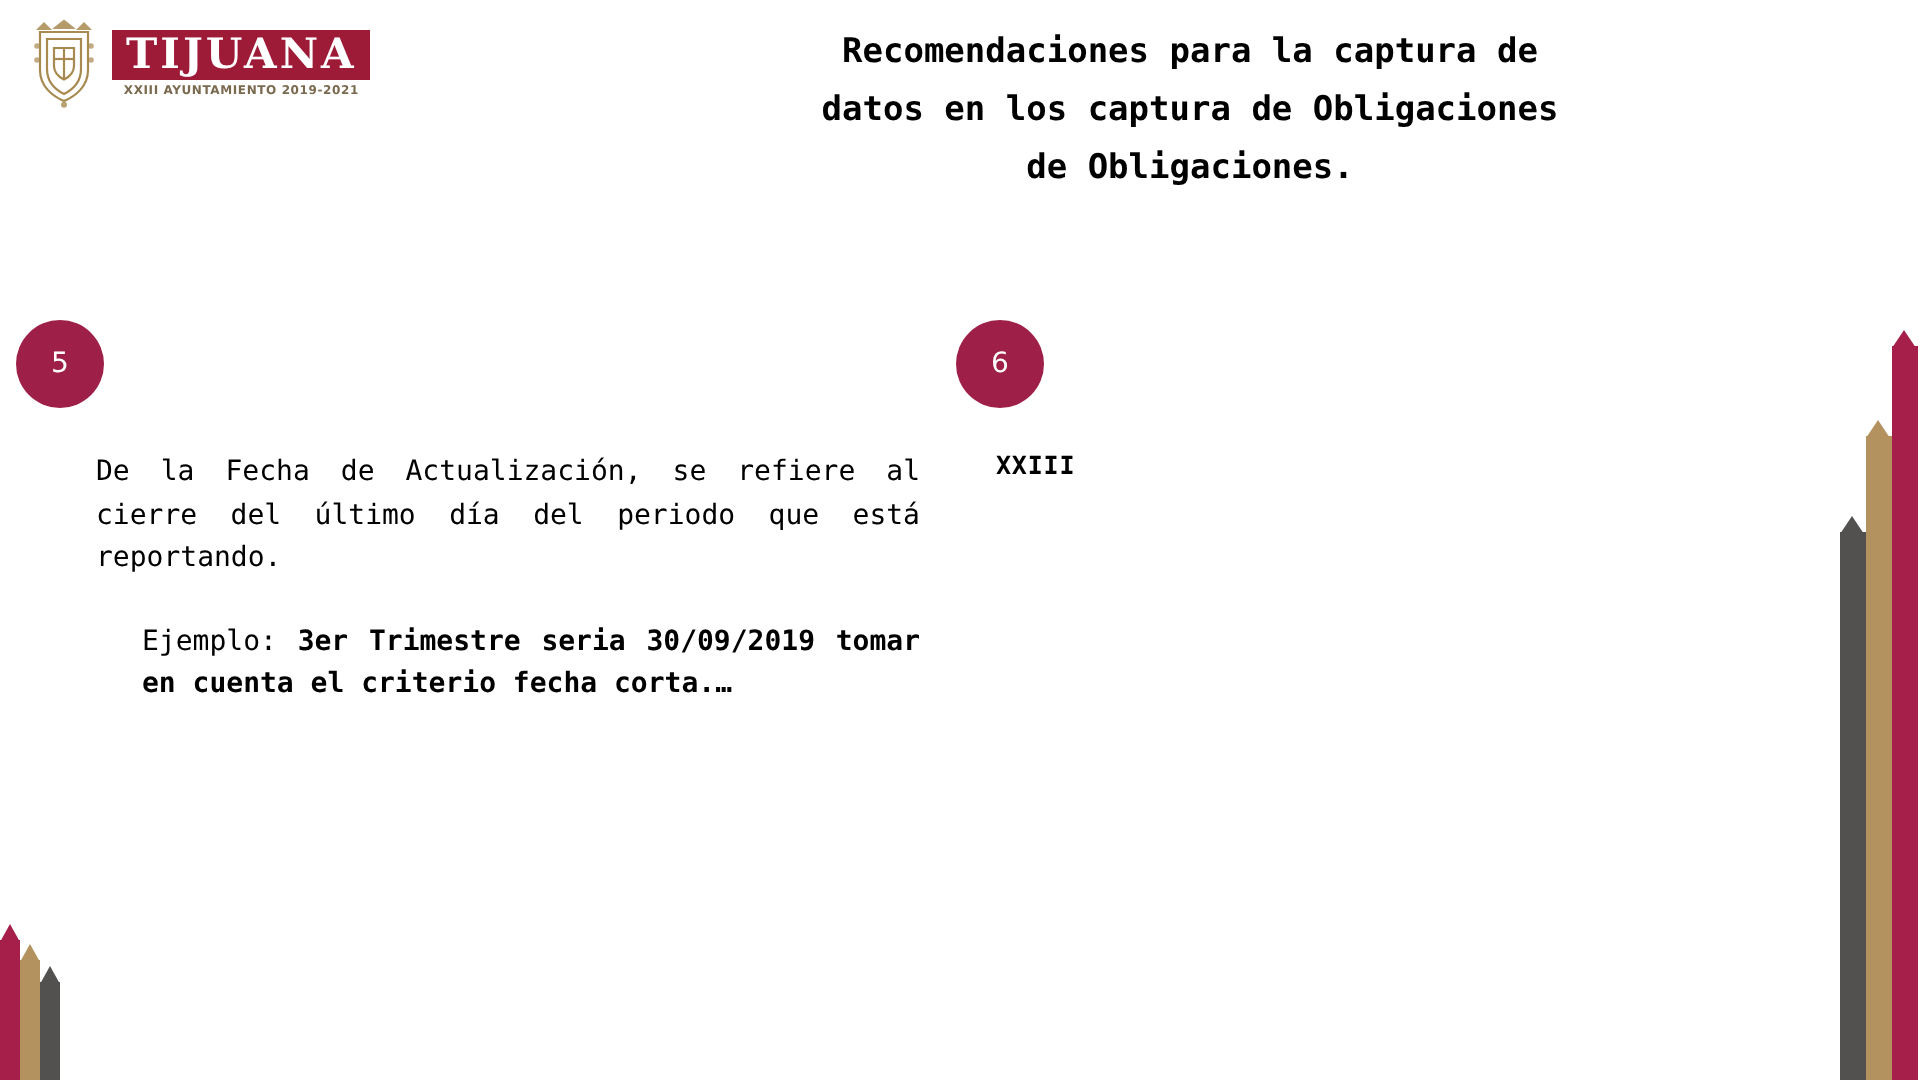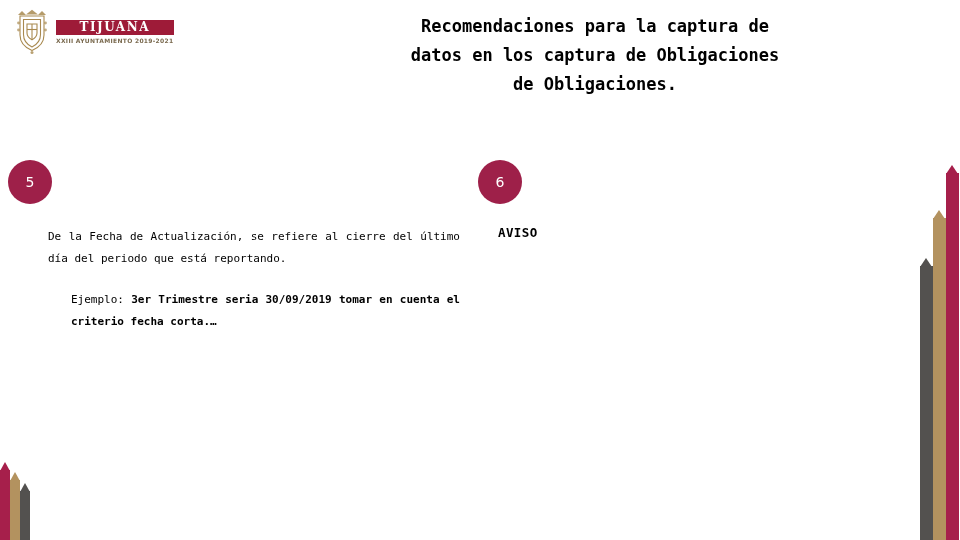"TIJUANA" .tijuana-bar { font-size: 12px -> 21px }
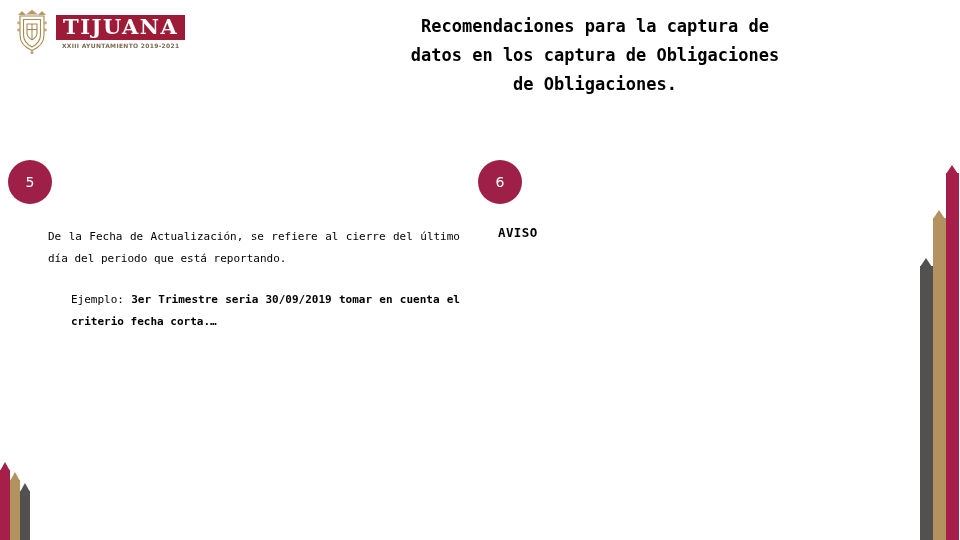"De la Fecha de Actualización," .para { font-size: 11px -> 14px }
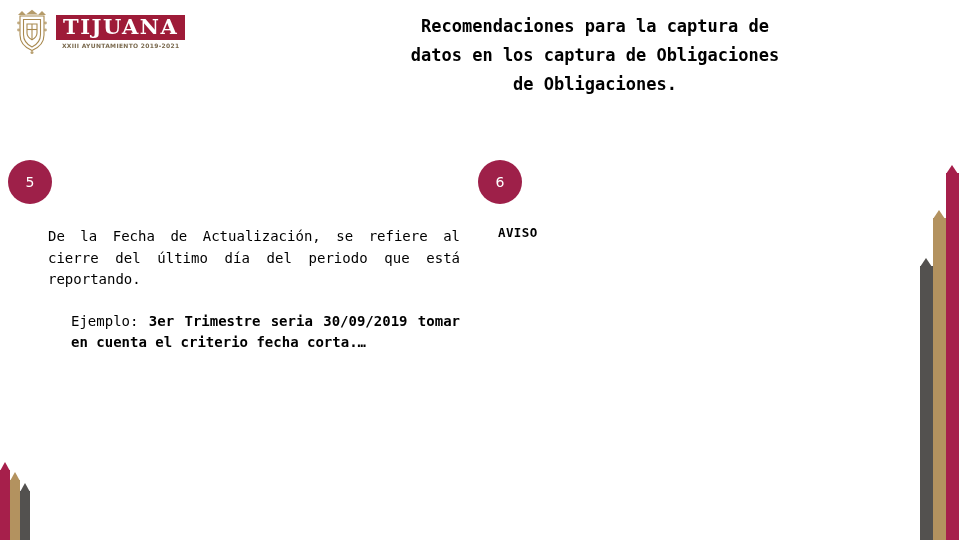"AVISO" div.col-head { text: AVISO -> XXIII }
